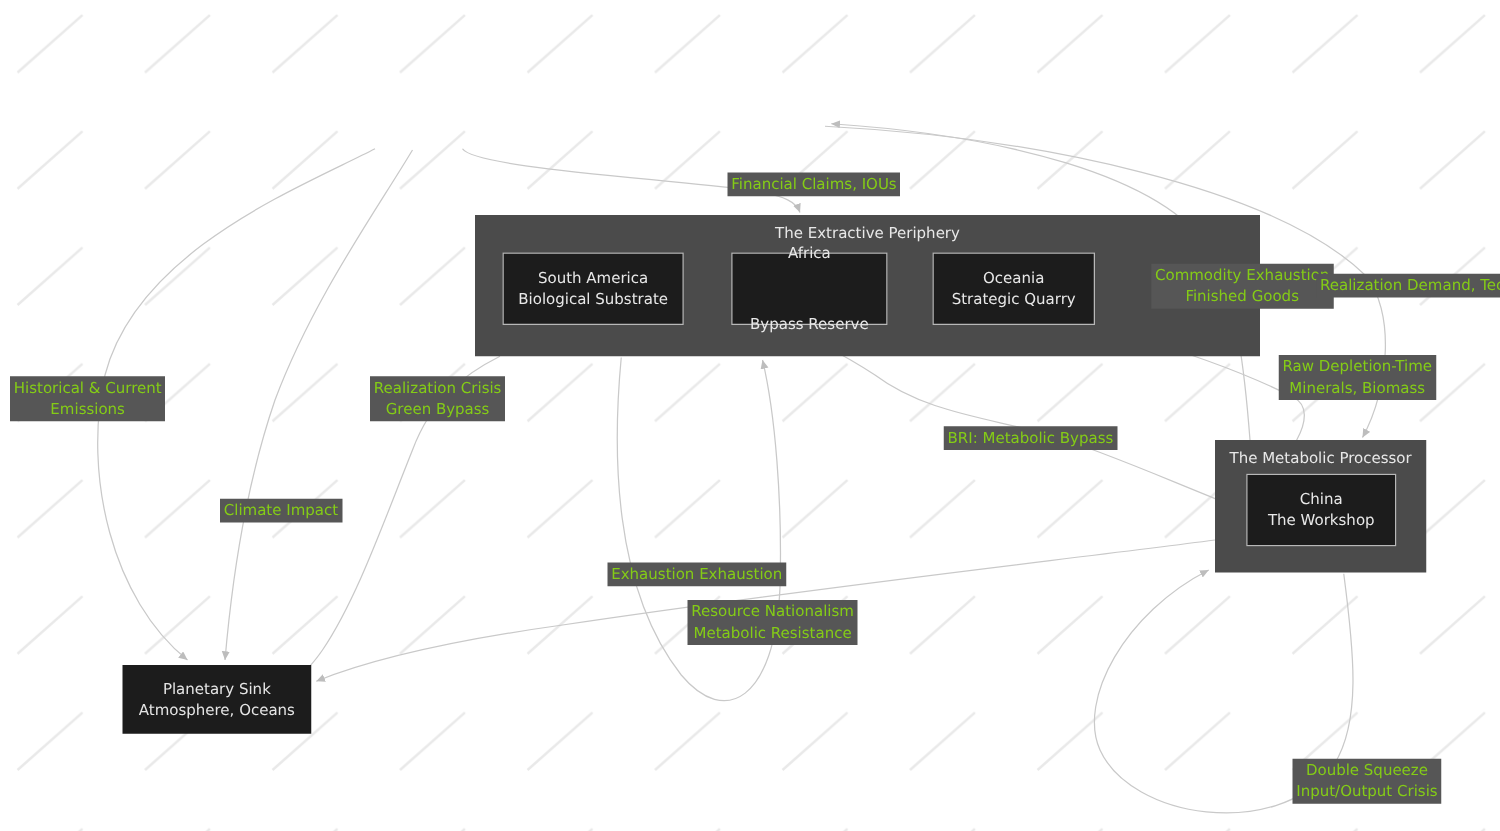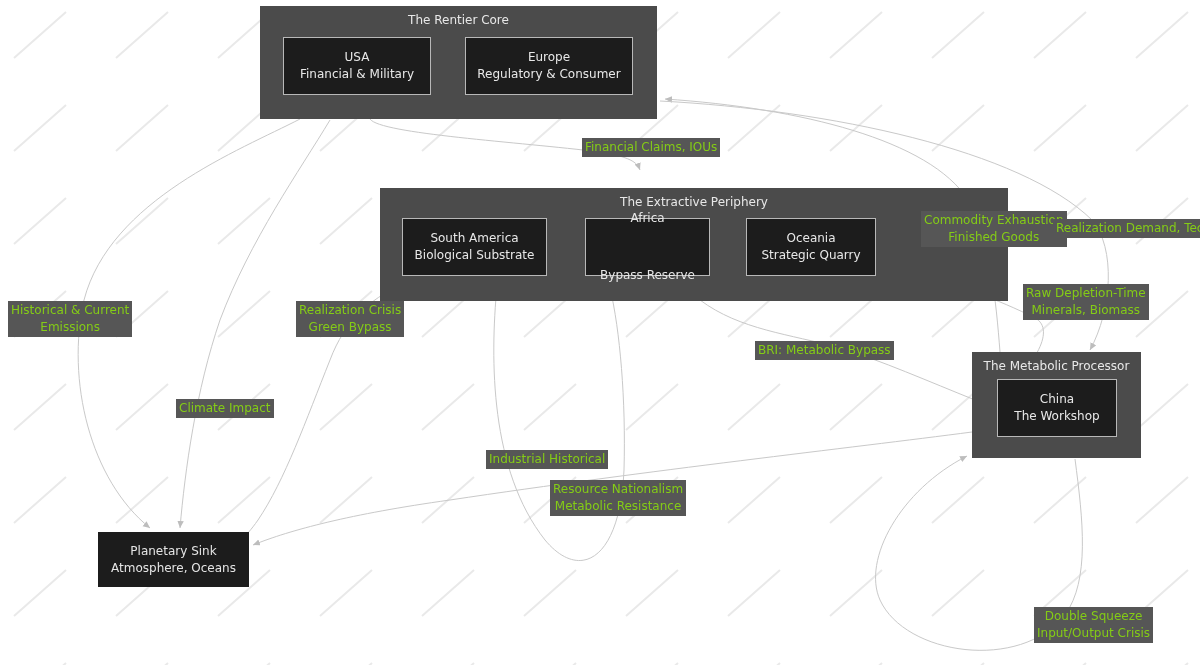"The Rentier Core" div.cluster { html: <div> <div>The Rentier Core</div> <div> <span>USA</span> <span>Financial &amp; Military</span> </div> <div> <span>Europe</span> <span>Regulatory &amp; Consumer</span> </div> </div> -> none }
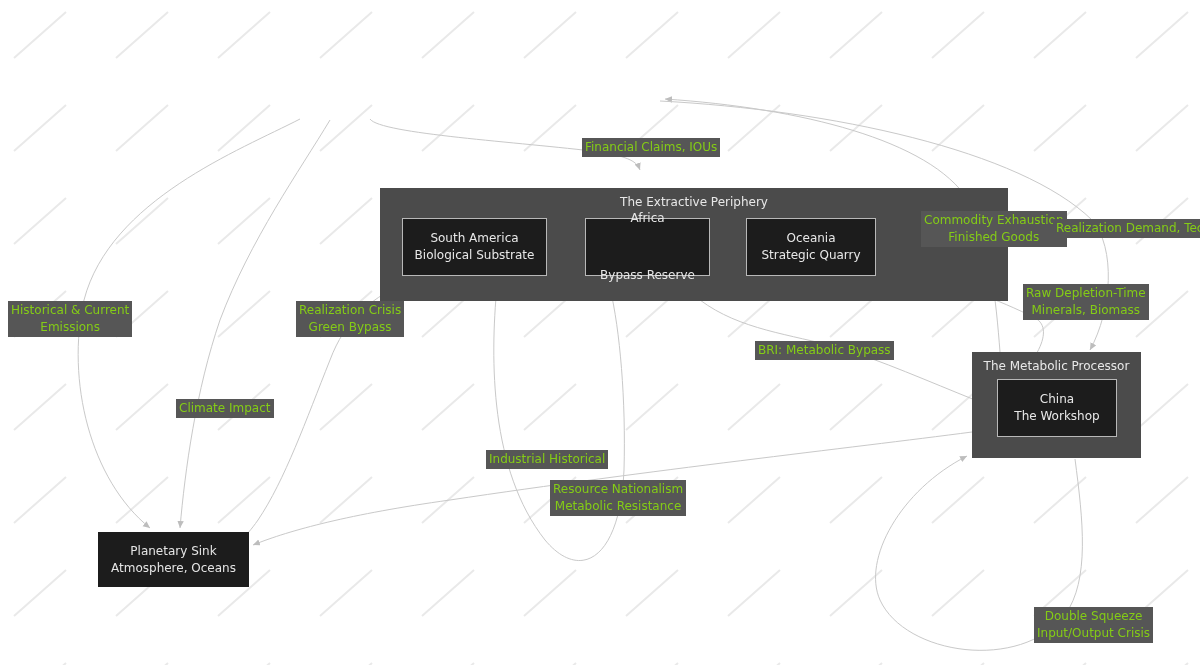"The Extractive Periphery" div.cluster { top: 188px -> 172px }
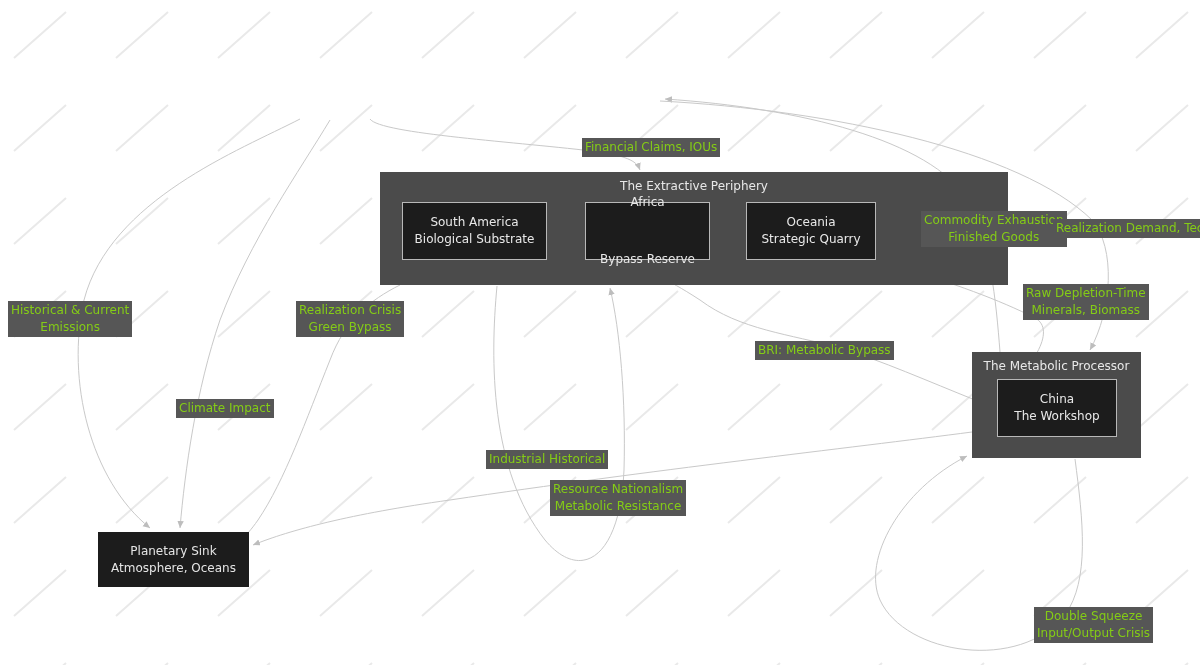"Industrial Historical" span { text: Industrial Historical -> Exhaustion Exhaustion }
